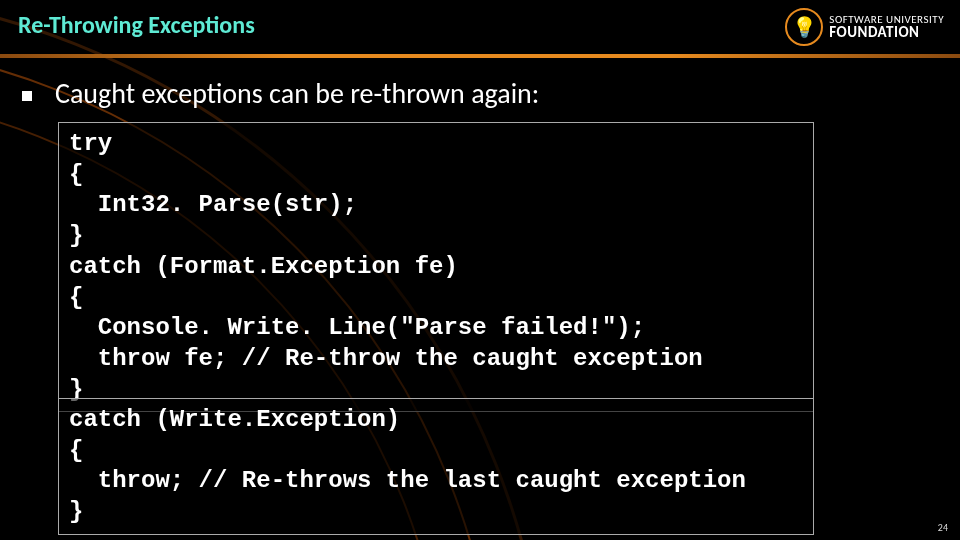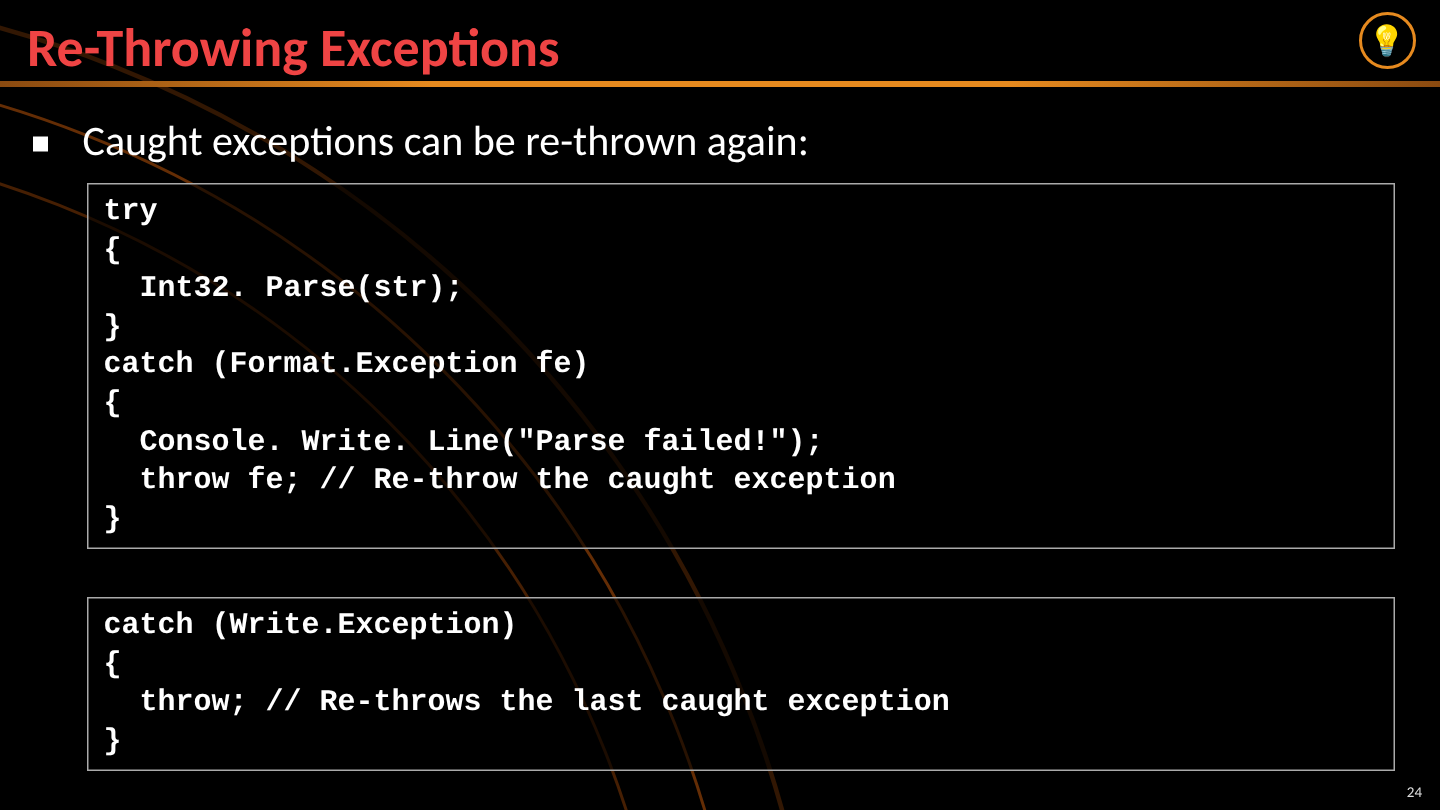"Re-Throwing Exceptions" .title { color: #ef4444 -> #5eead4; font-size: 36px -> 24px }
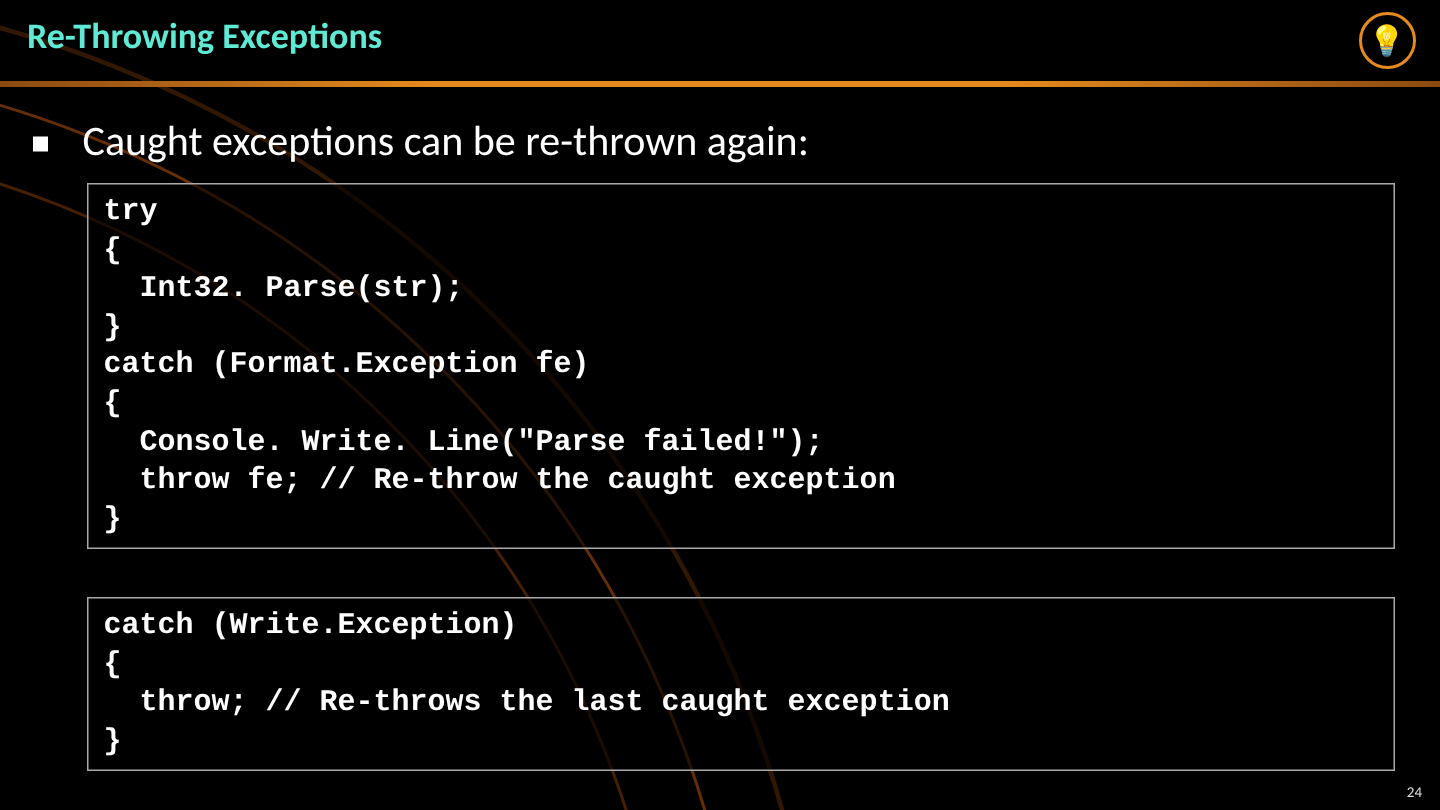"SOFTWARE UNIVERSITY" div.logo-text { html: none -> <div> <div>SOFTWARE UNIVERSITY</div> <div>FOUNDATION</div> </div> }
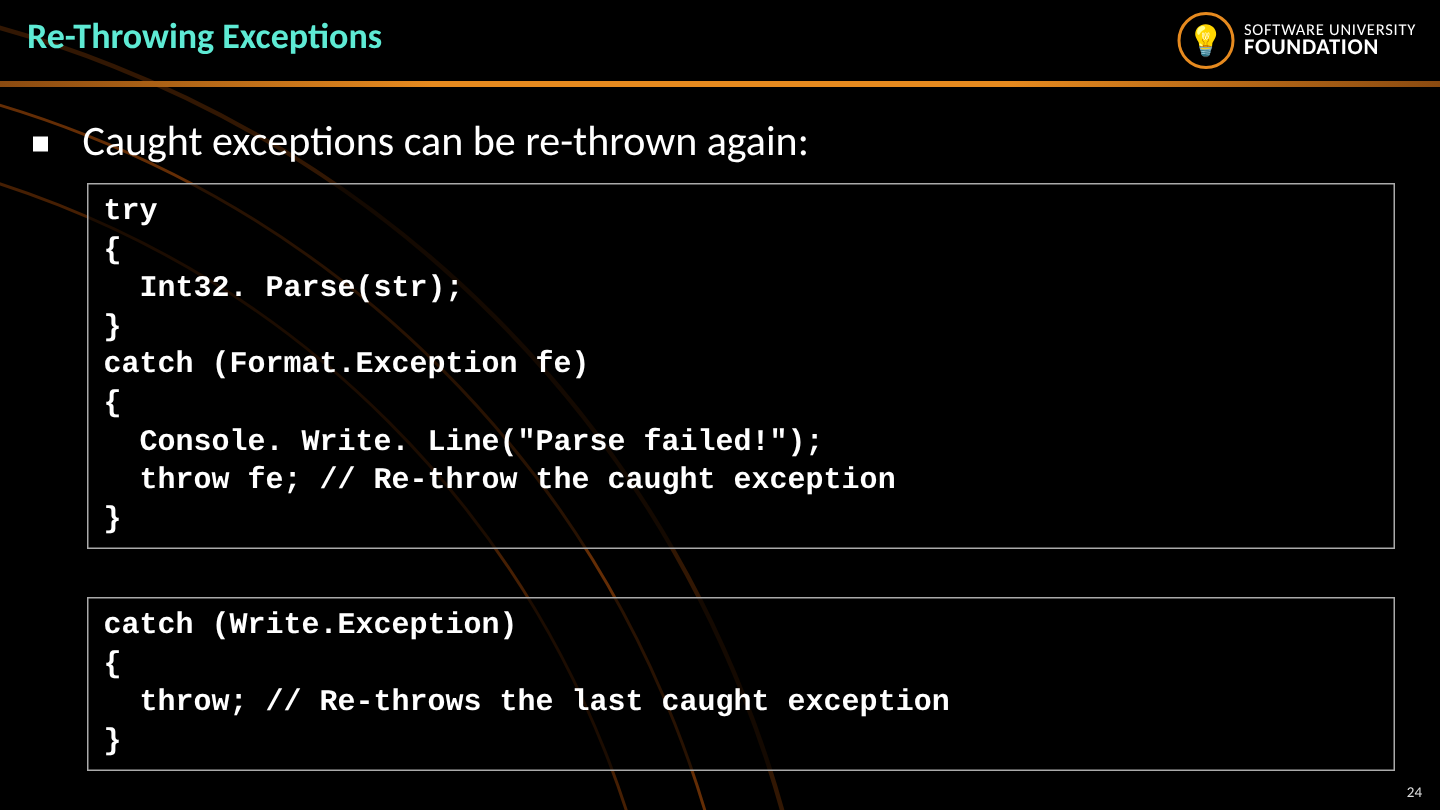"try" .codebox { font-size: 20px -> 24px; width: 872px -> 756px }
